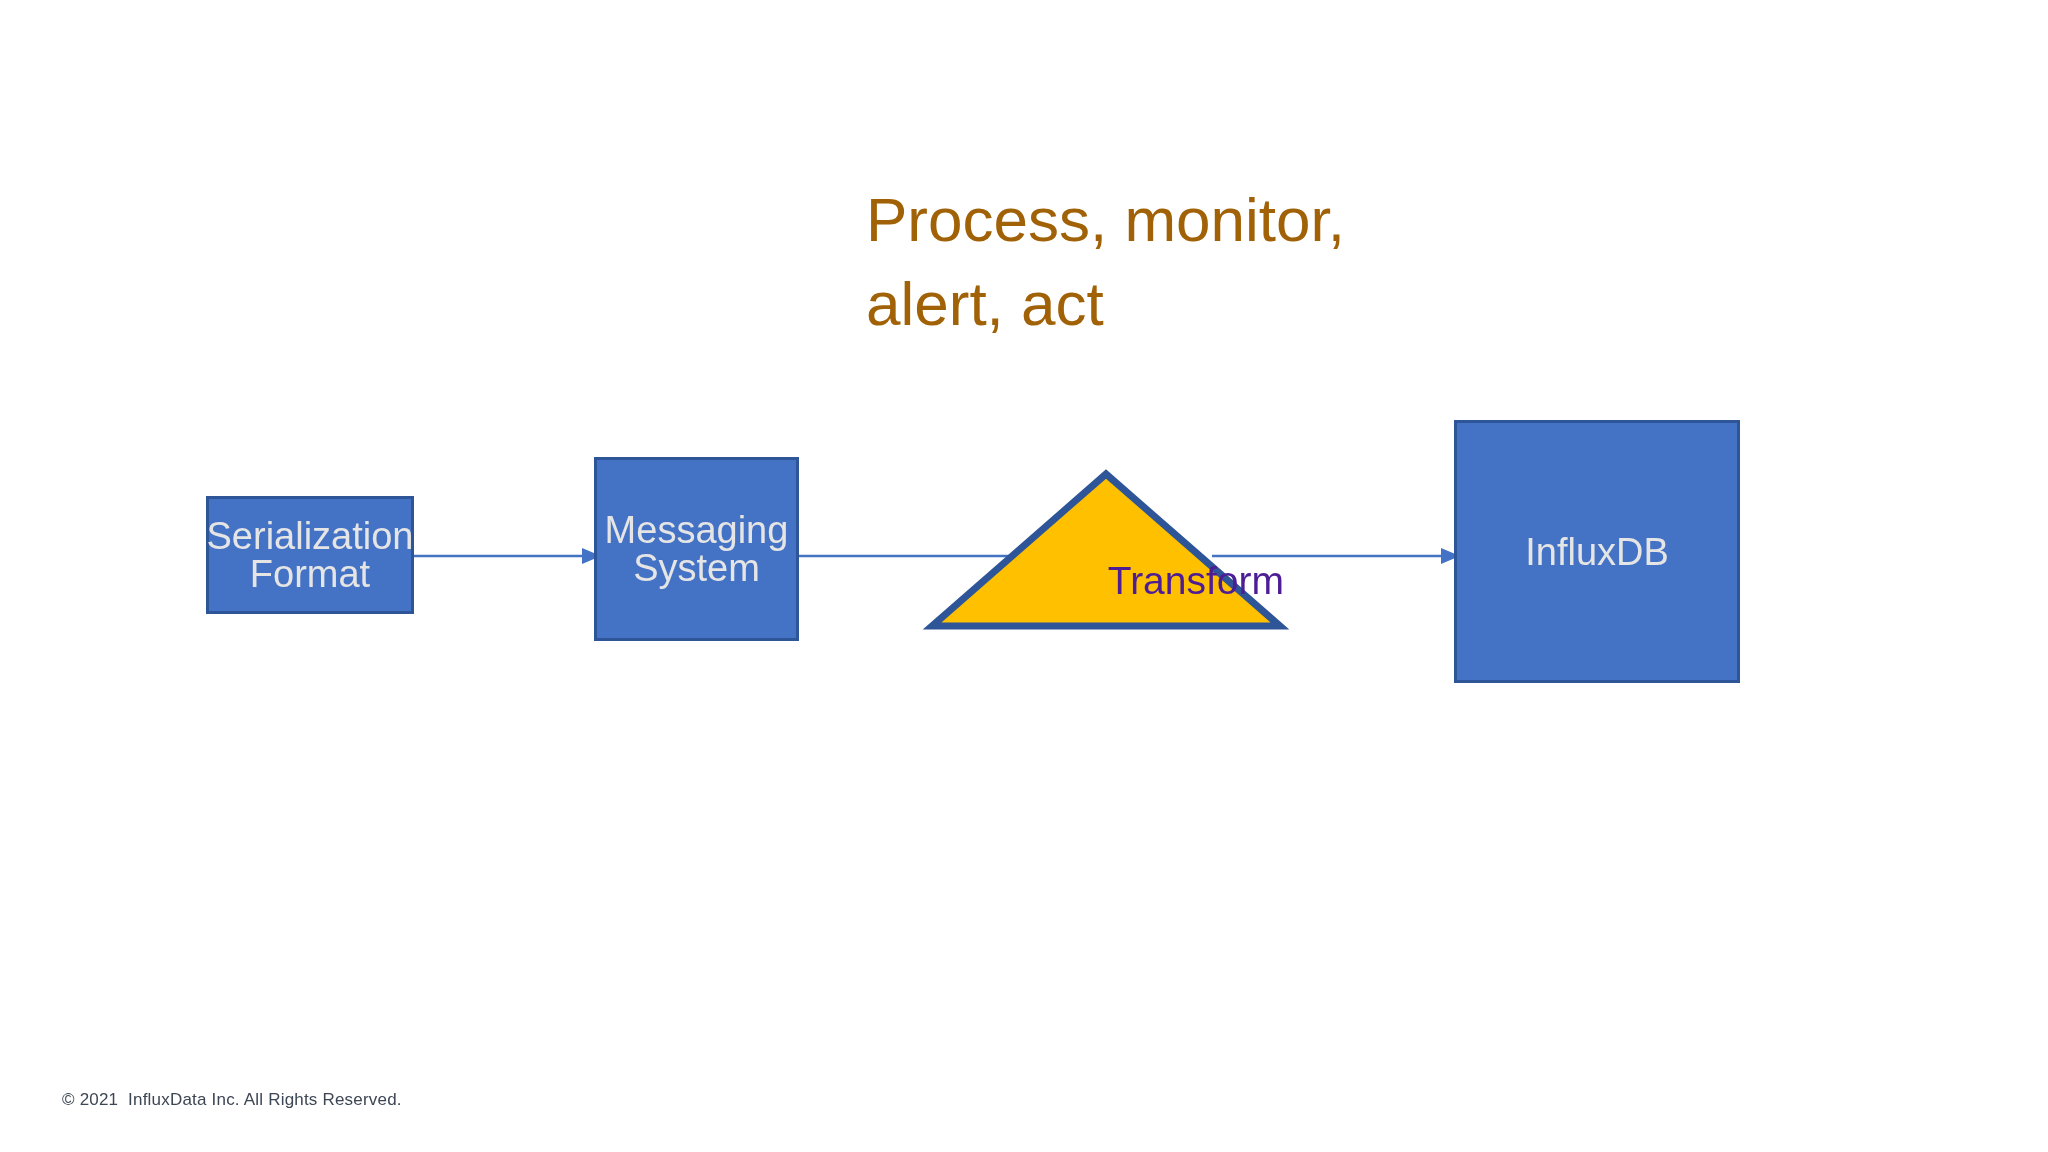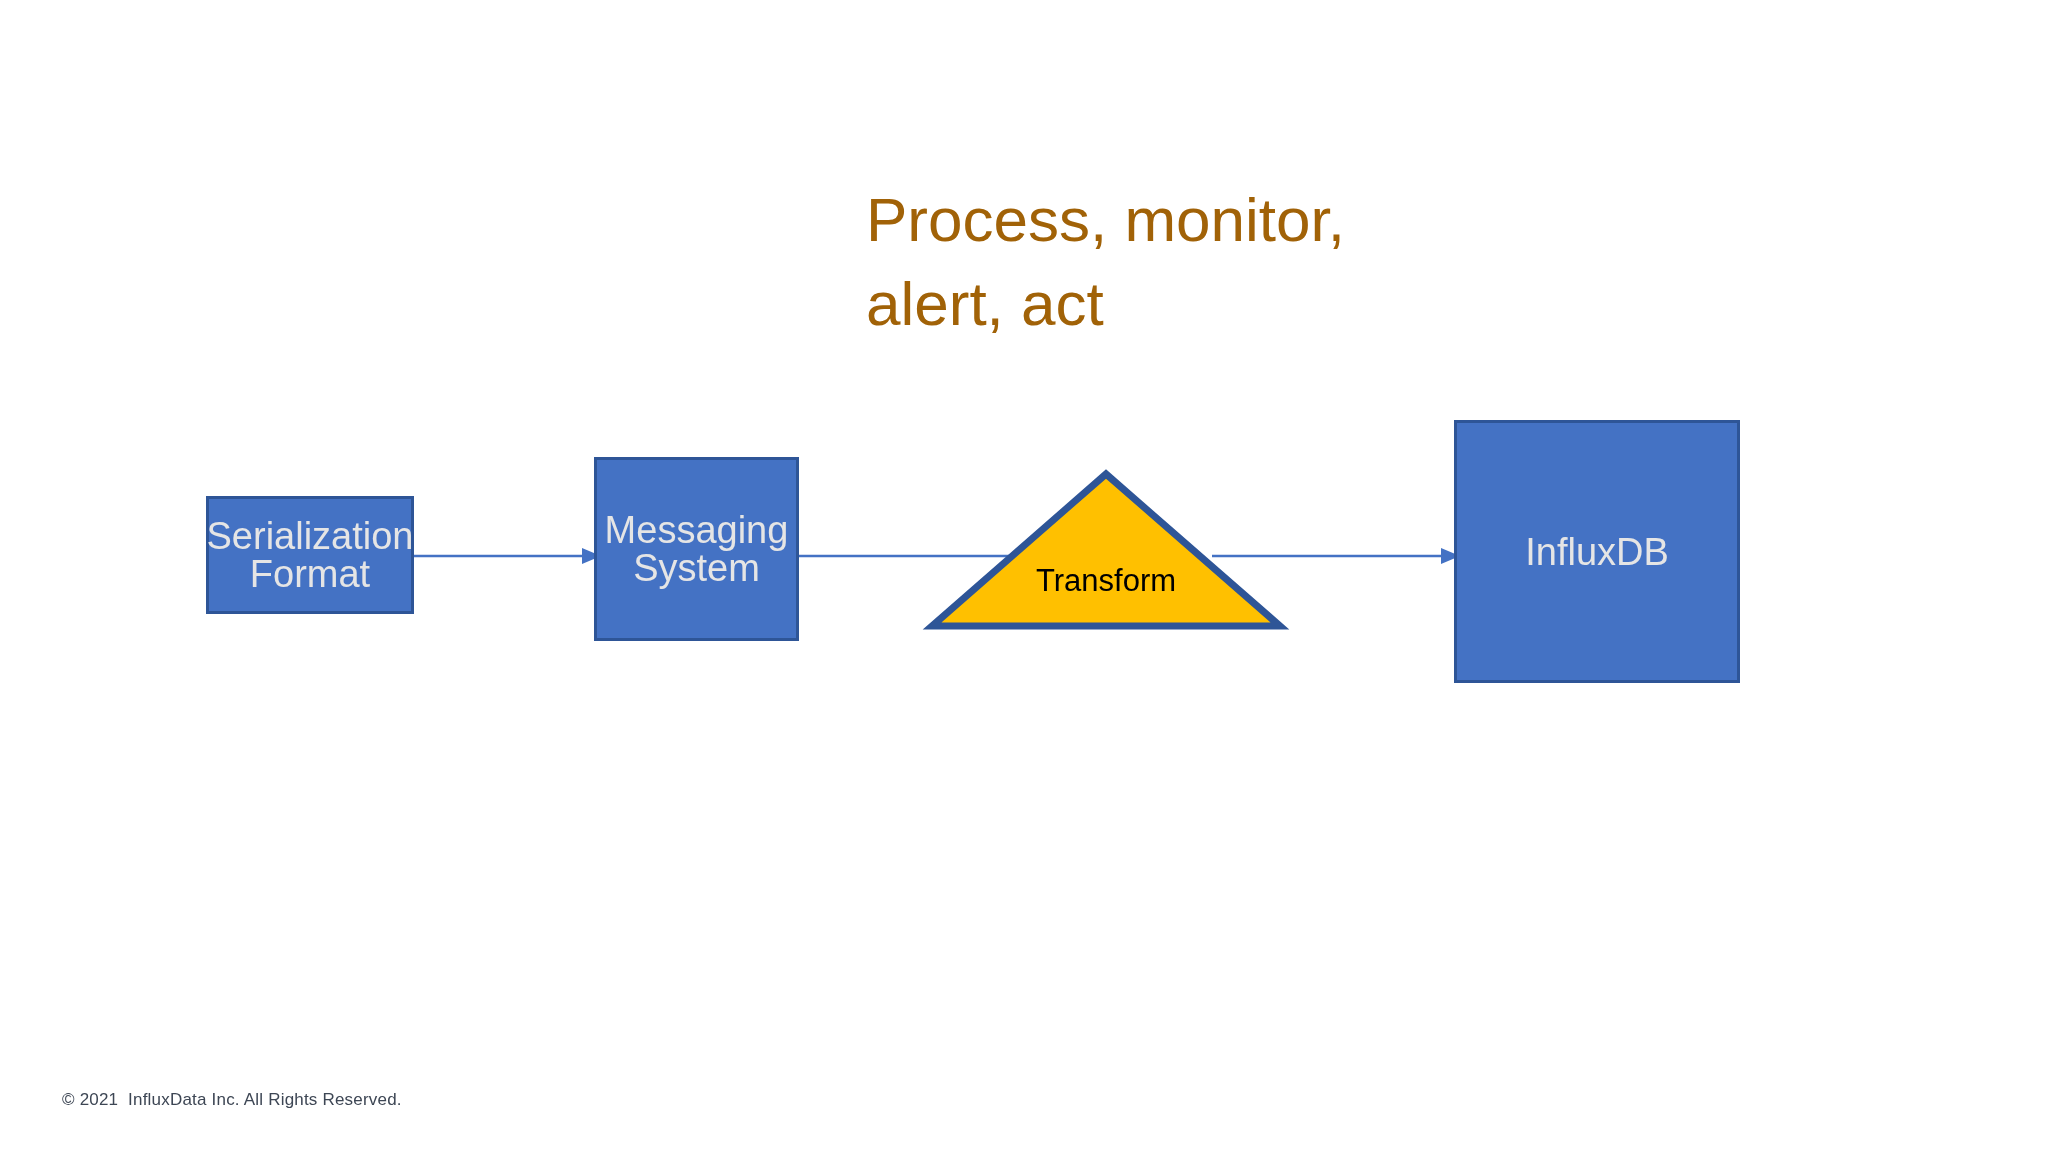"Transform" #node-transform .tri-label { color: #000000 -> #4c1d95; font-size: 31px -> 39px; text-align: center -> right }
